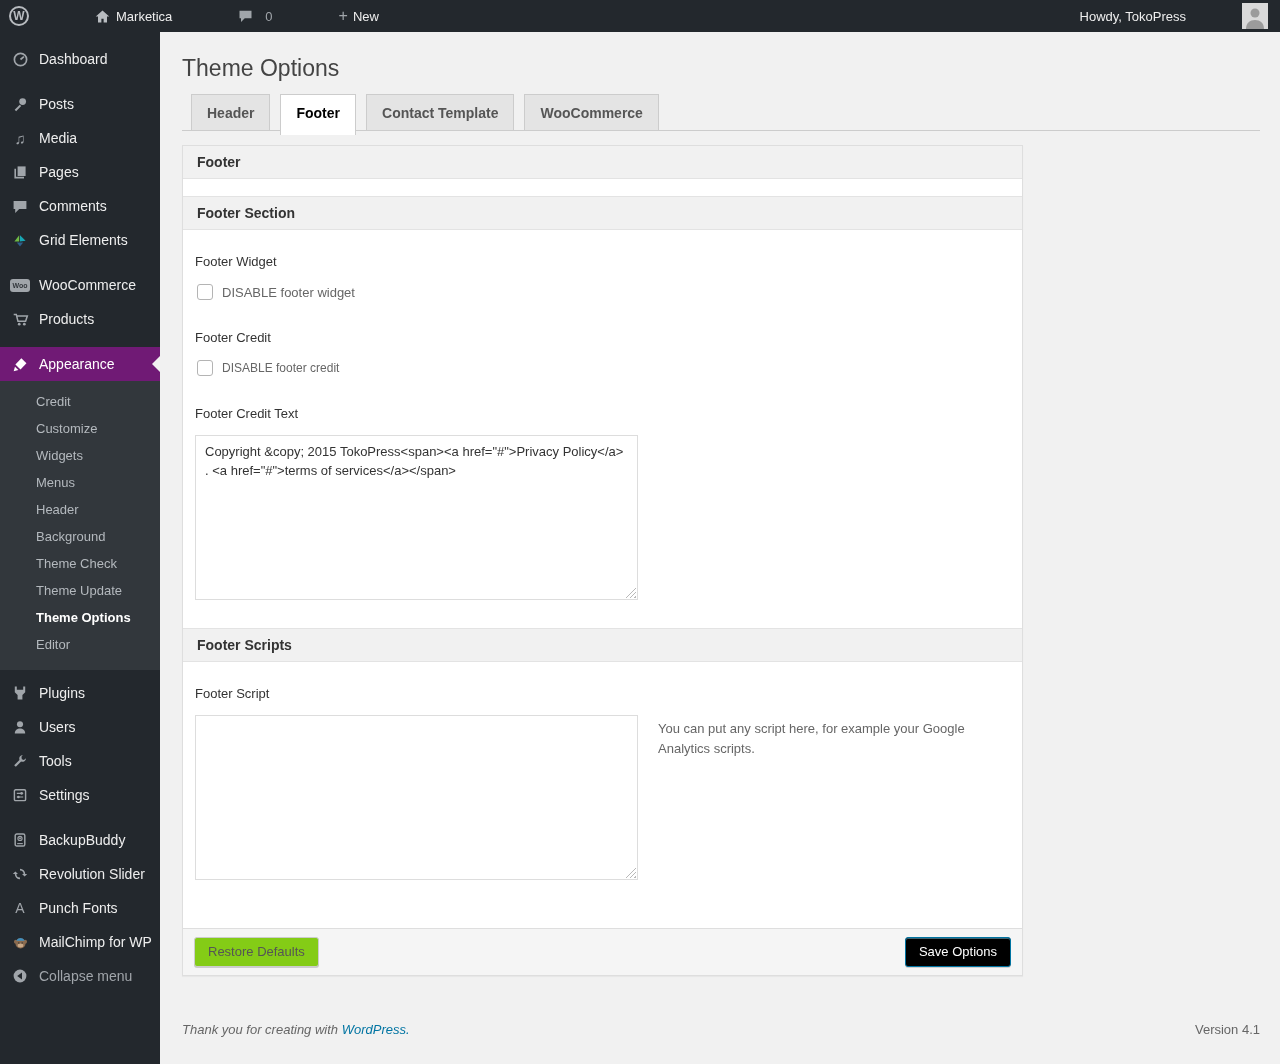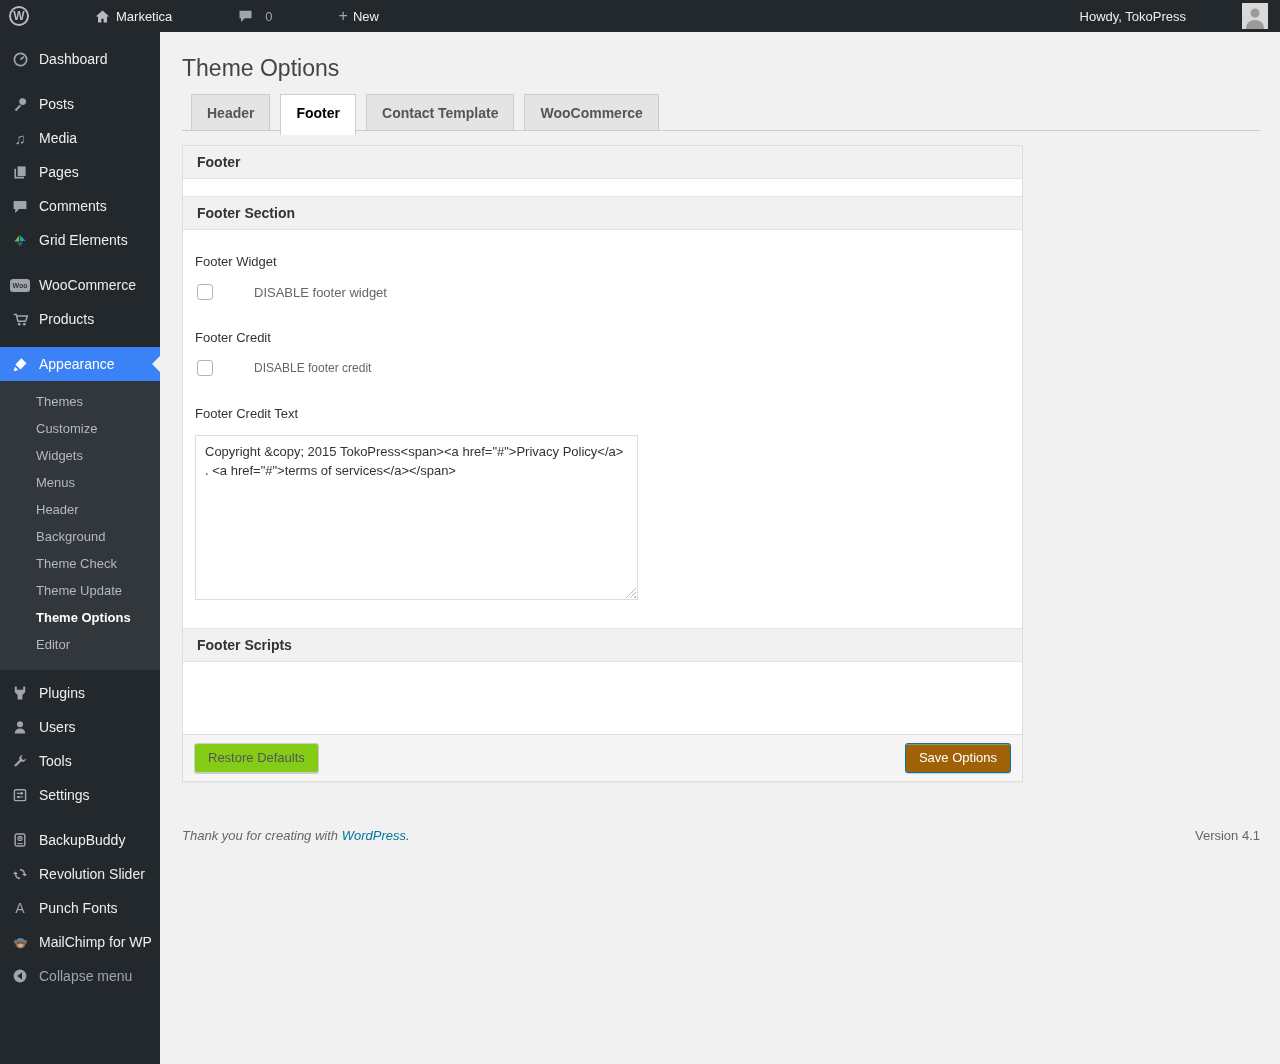"DISABLE footer widget" .check-row { gap: 32px -> none }
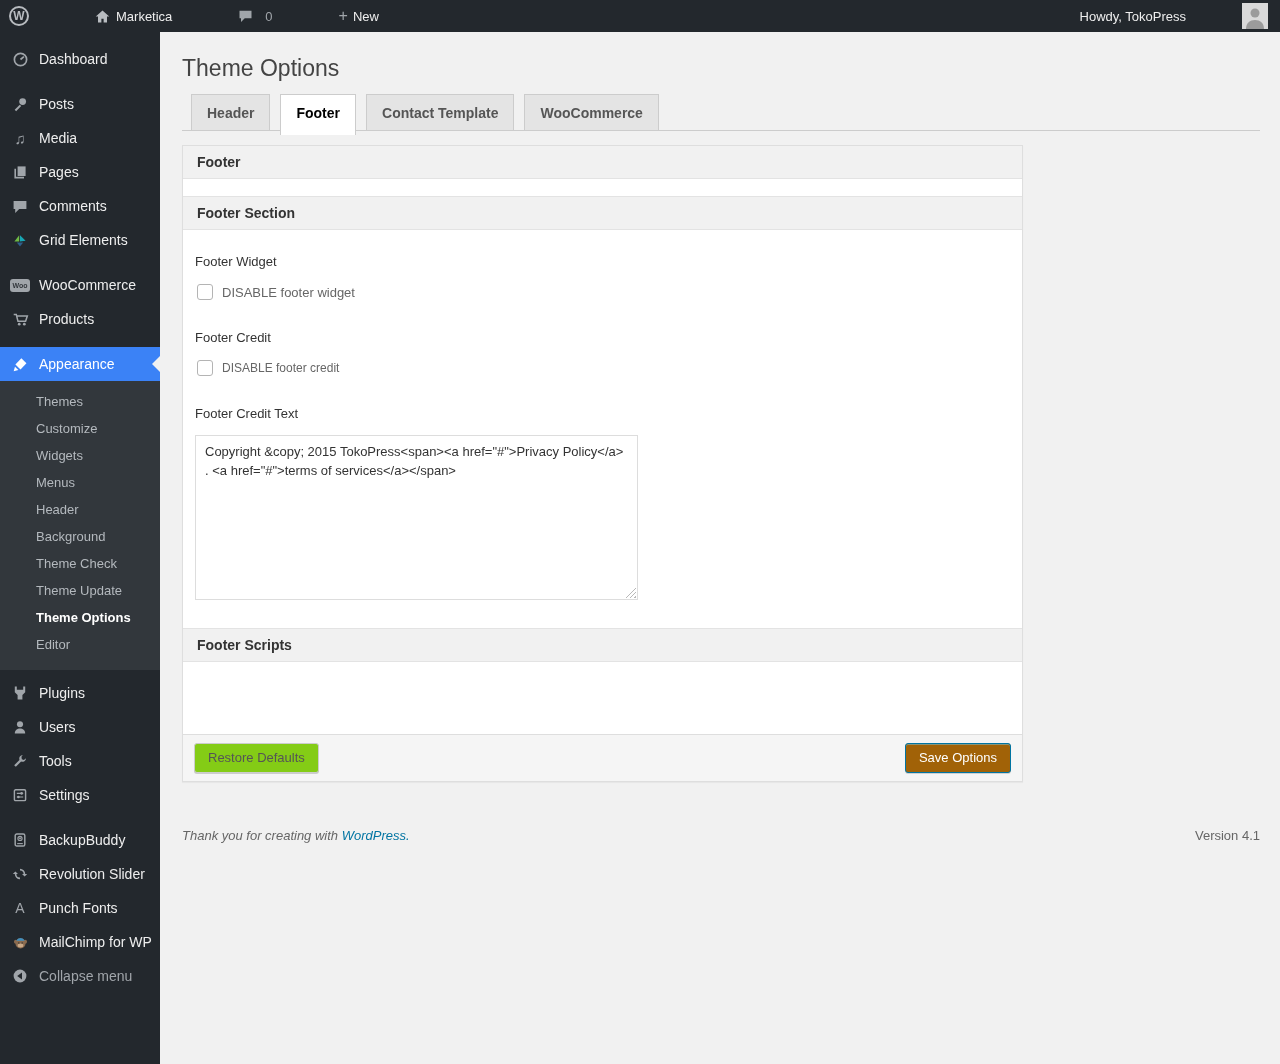"Appearance" .menu-item.current-blue { background: #3b82f6 -> #701a75 }
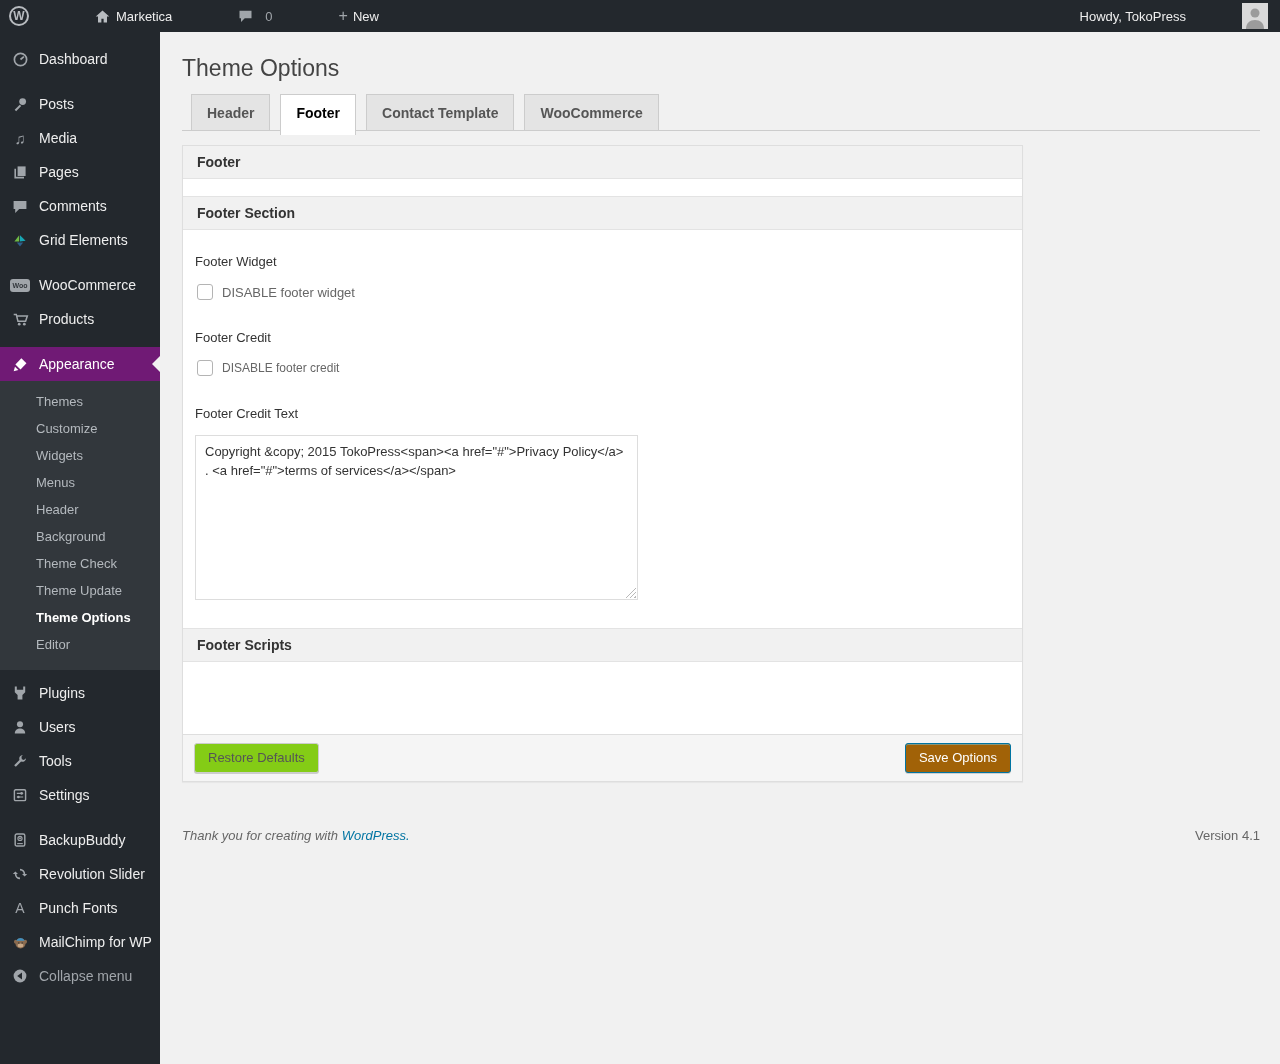"Themes" li { text: Themes -> Credit }
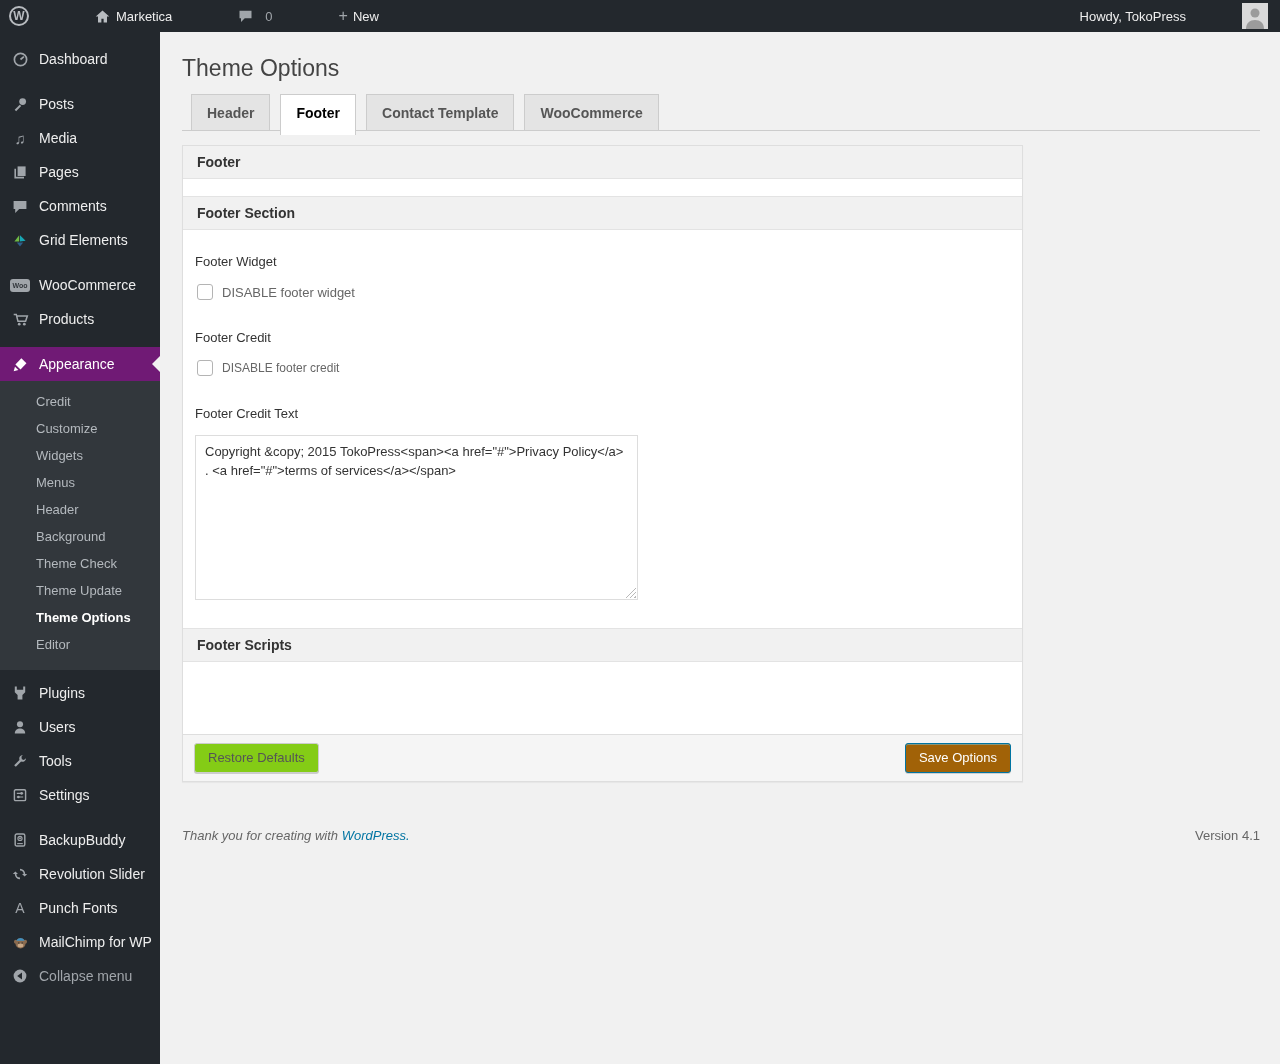"Footer Script" div.field-label { html: none -> <div>Footer Script</div> }
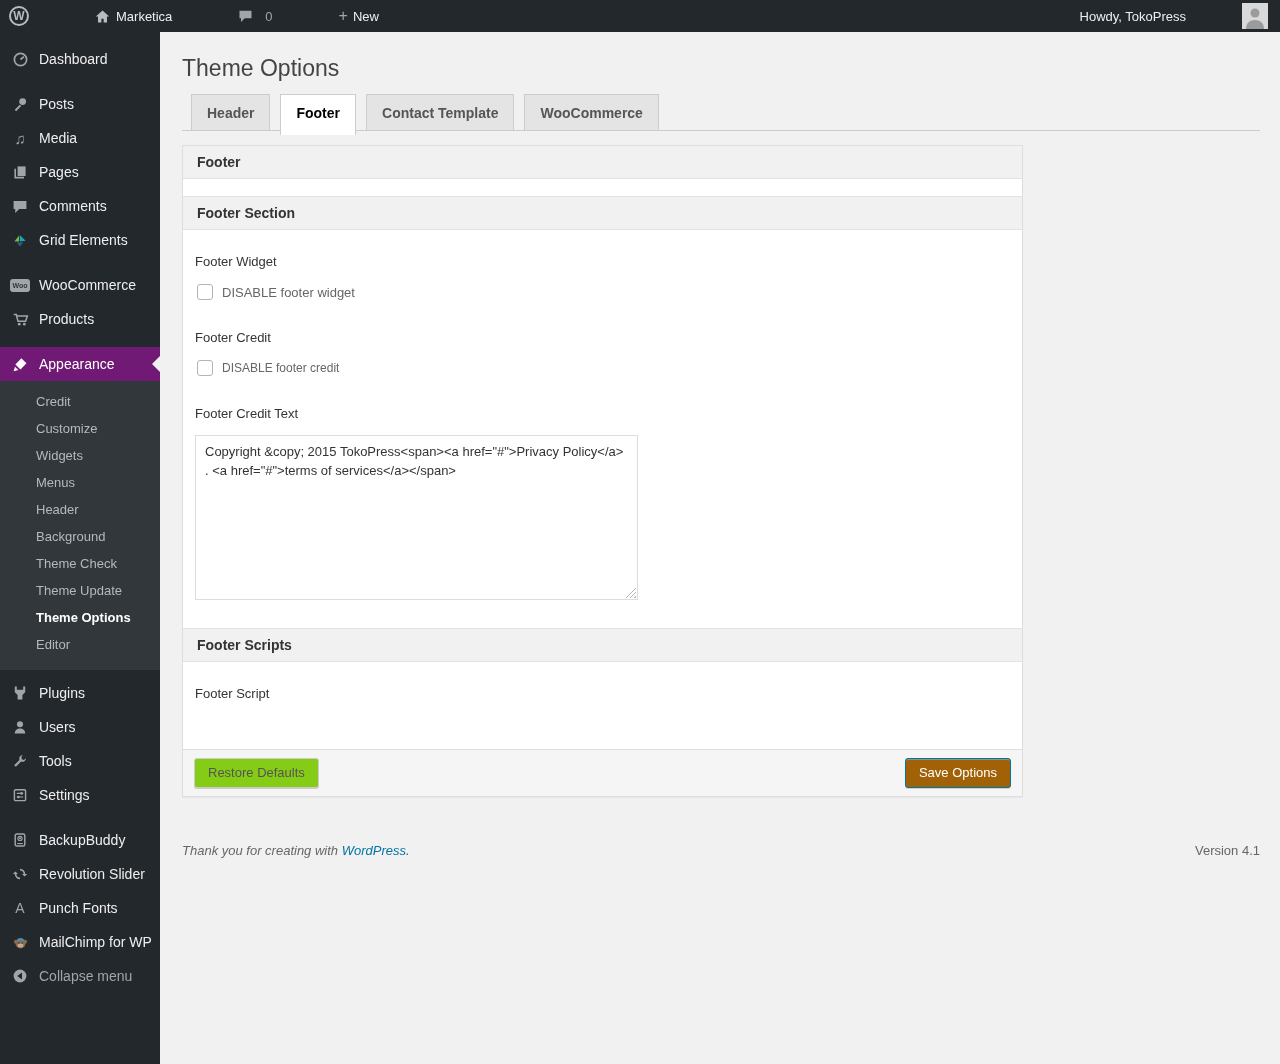"You can put any script" div.script-row { html: none -> <div> <div> <textarea></textarea> <span></span> </div> <div>You can put any script here, for example your Google Analytics scripts.</div> </div> }
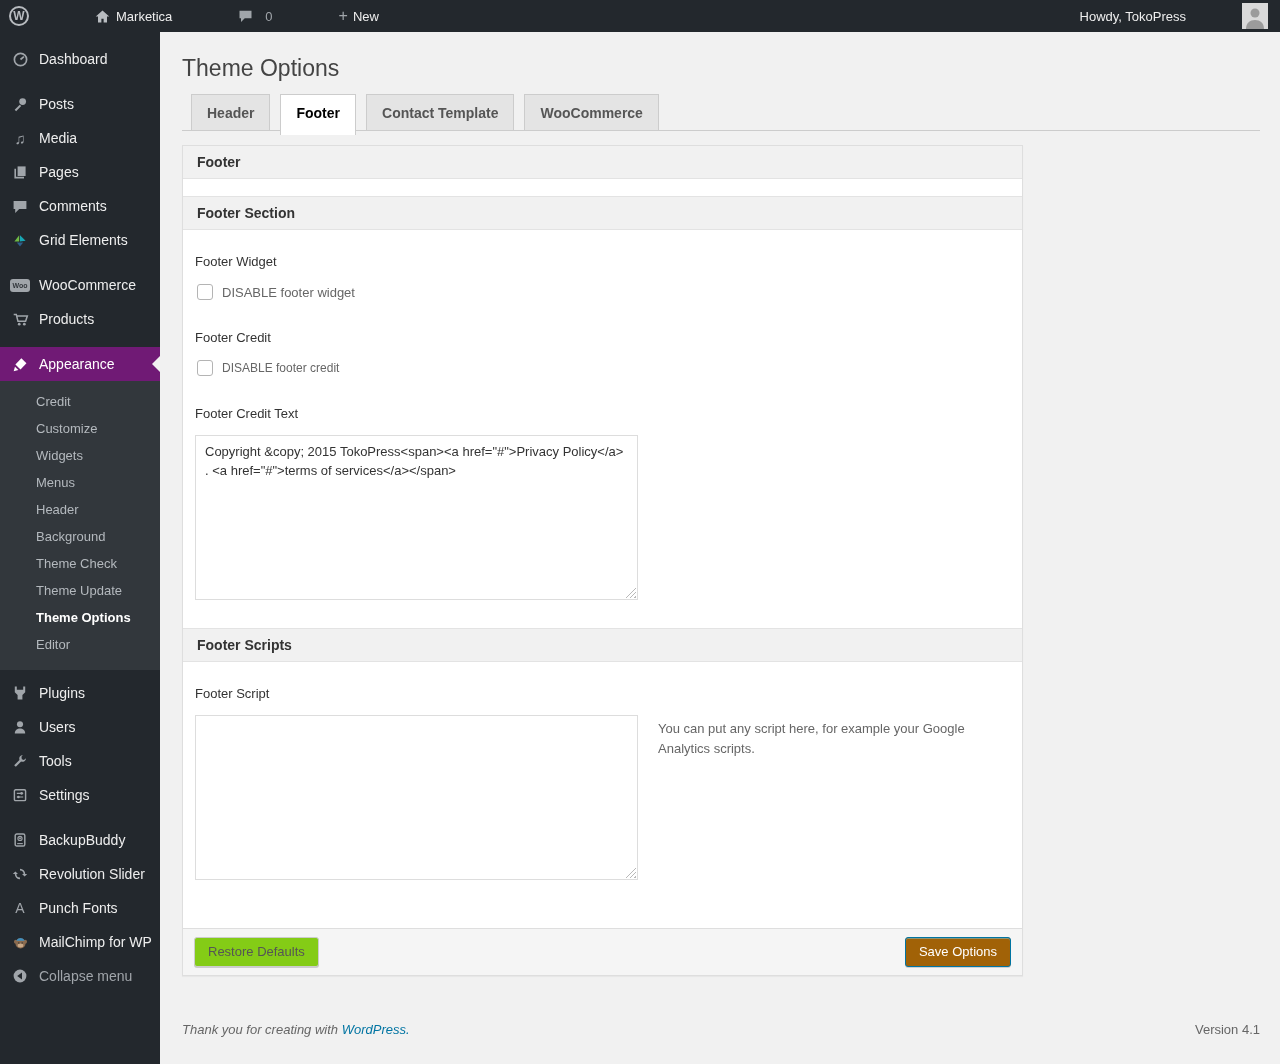"Save Options" .btn-primary { background: #a16207 -> #000000 }
